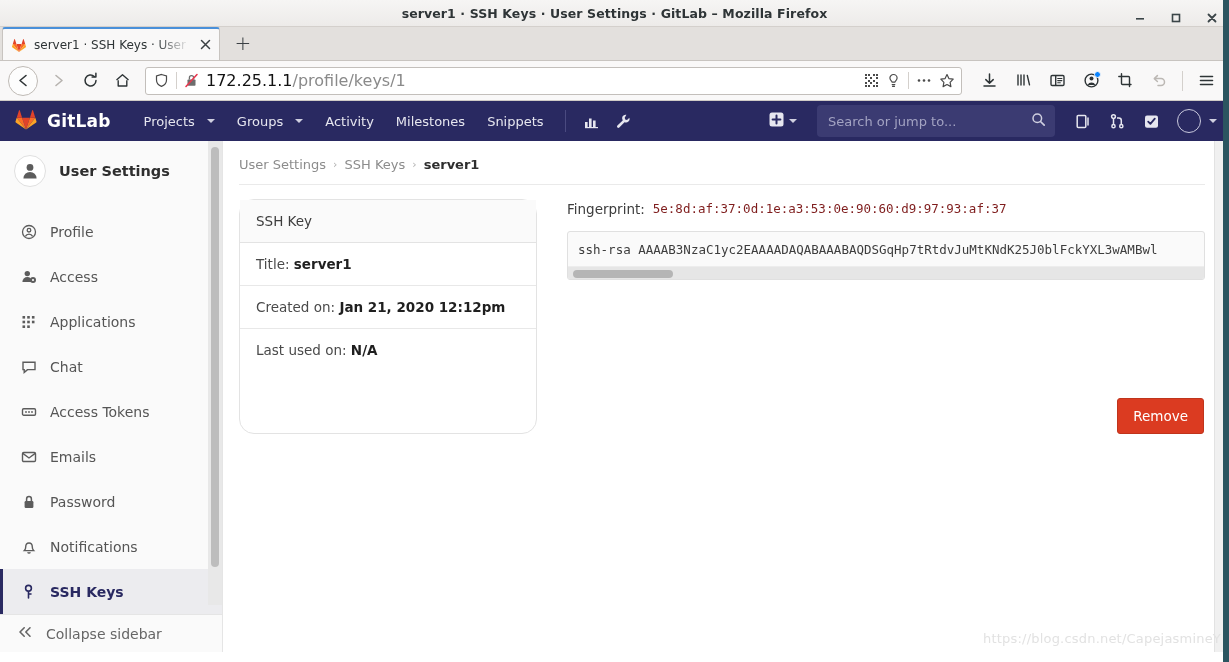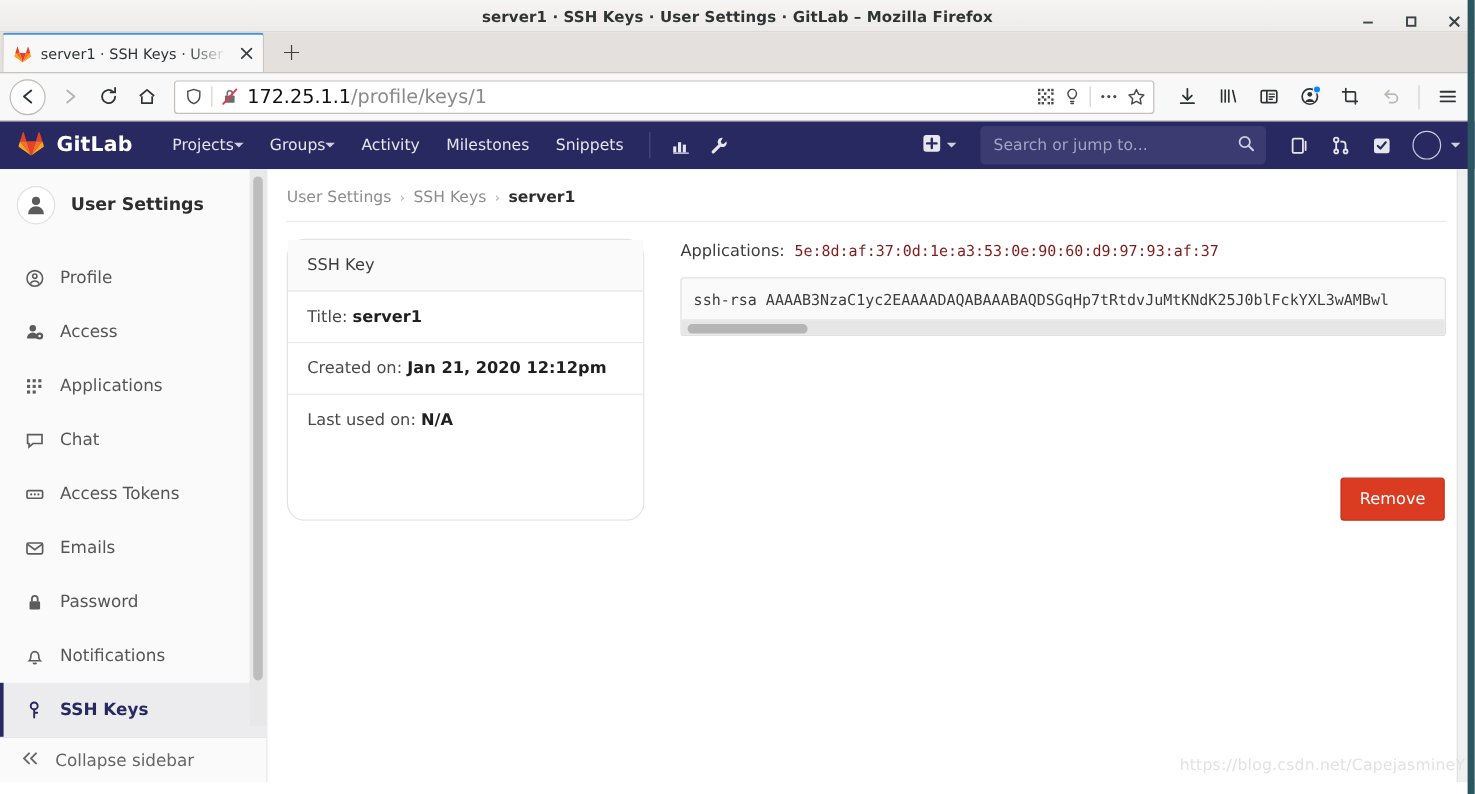"Projects" .gl-menu-item { gap: 0 -> 12px }
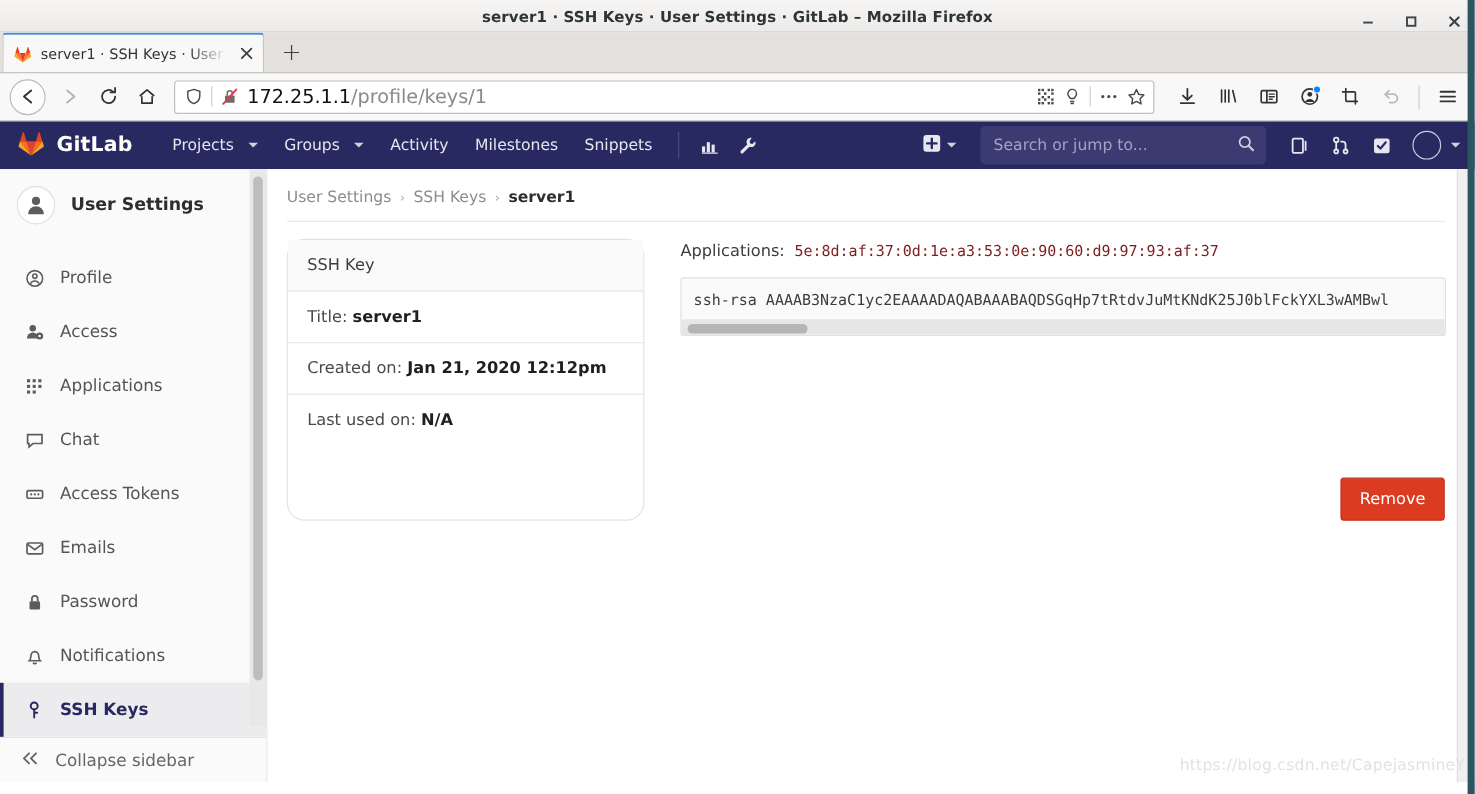"Applications:" span { text: Applications -> Fingerprint }
